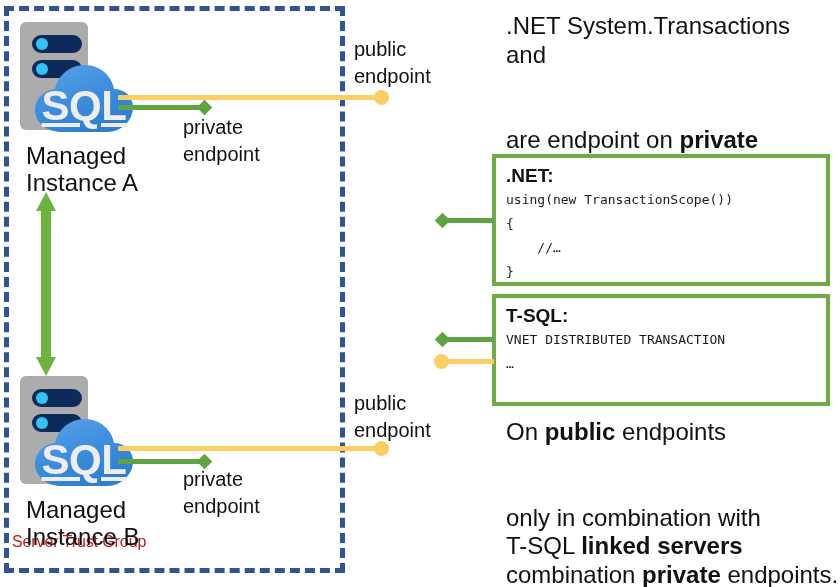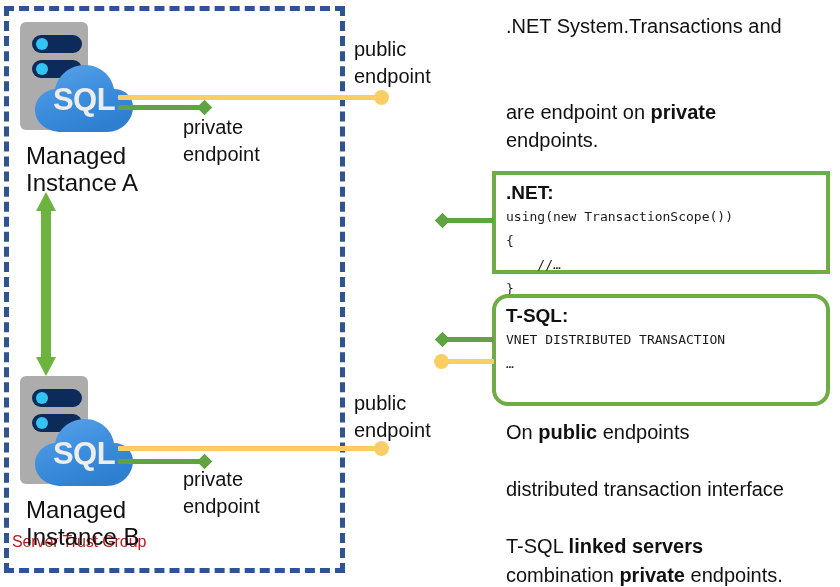".NET System.Transactions and" .note { font-size: 20px -> 24px }
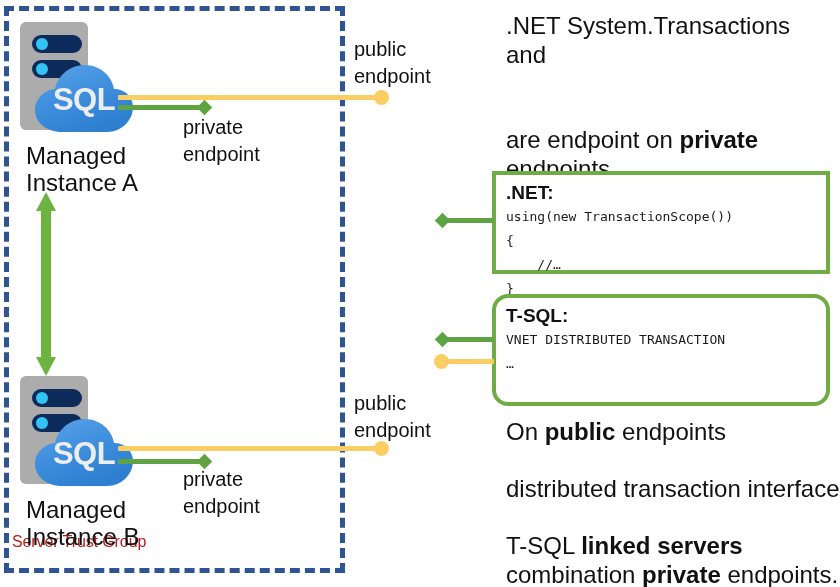"SQL" .mi-cloud-text { font-size: 31px -> 42px; text-decoration: none -> underline }
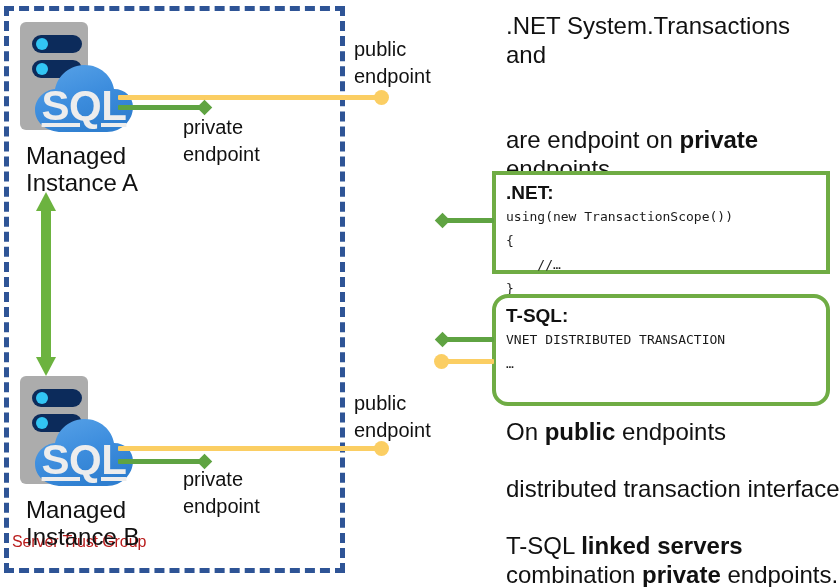".NET:" div.code-box { height: 103px -> 132px; margin-top: 17px -> none }
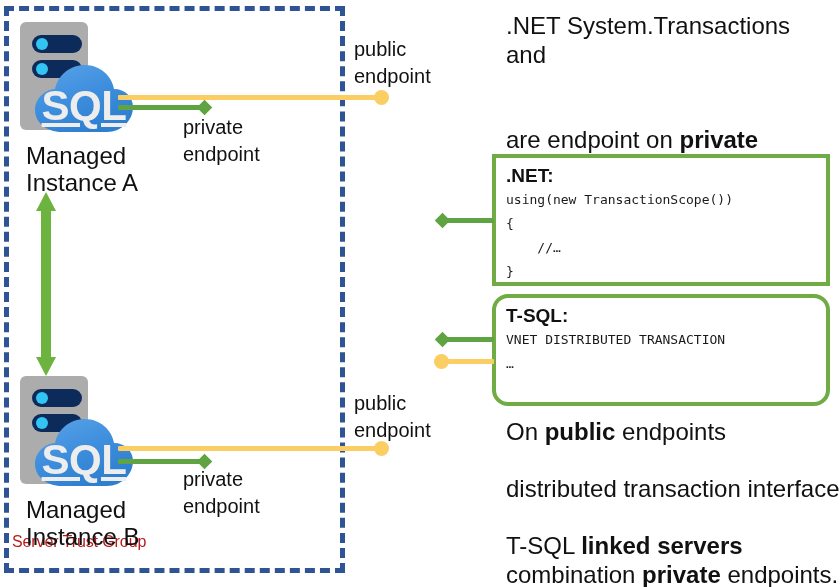"T-SQL:" div.code-box { border-radius: 16px -> none }
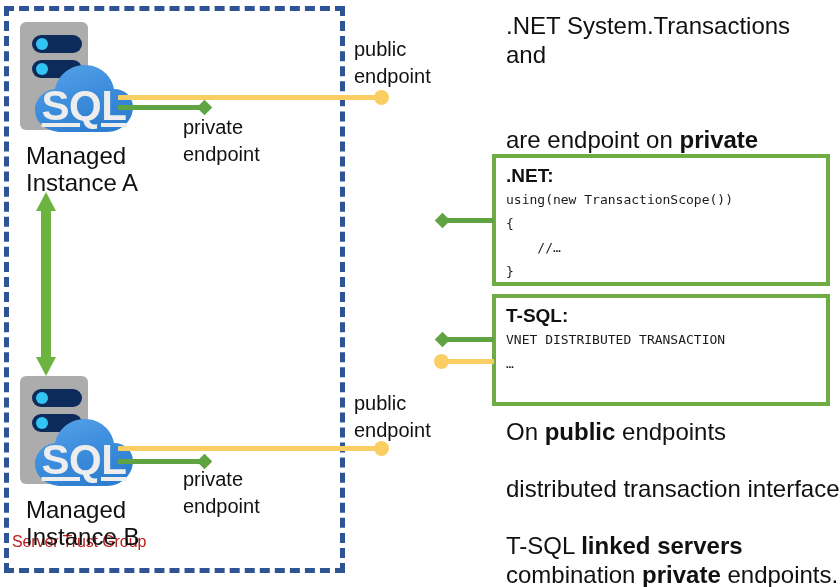"distributed transaction interface" span { html: <span>distributed transaction interface</span> -> none }
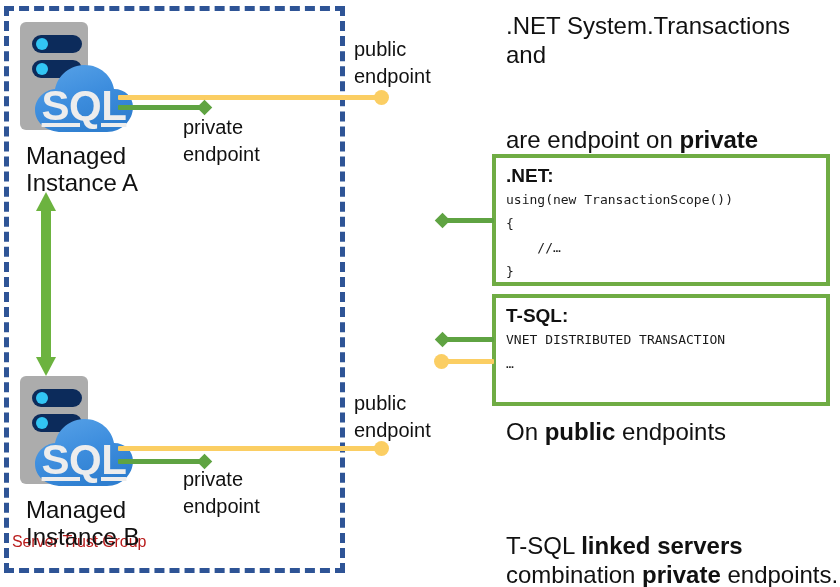"only in combination with" span { html: none -> <span>only in combination with</span> }
